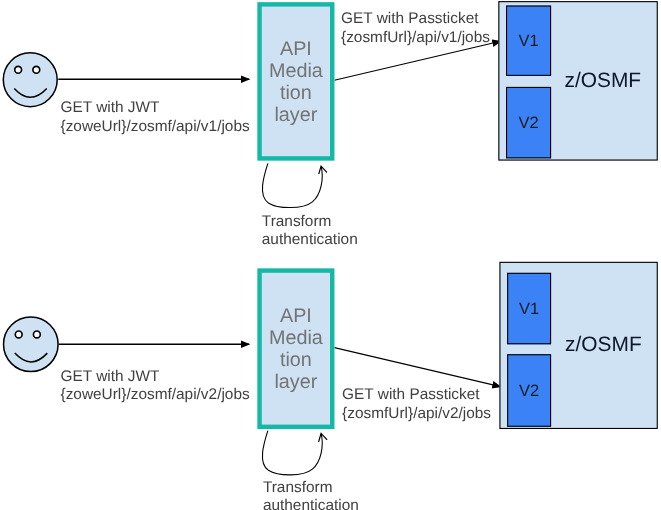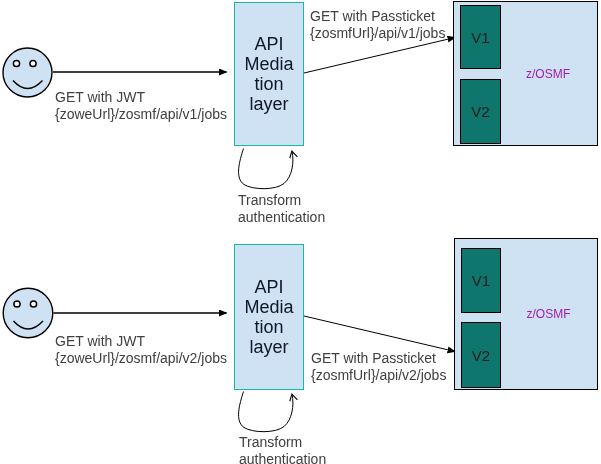"API" .api-box { border: 1px solid #14b8a6 -> 4px solid #14b8a6; color: #0f172a -> #737373 }
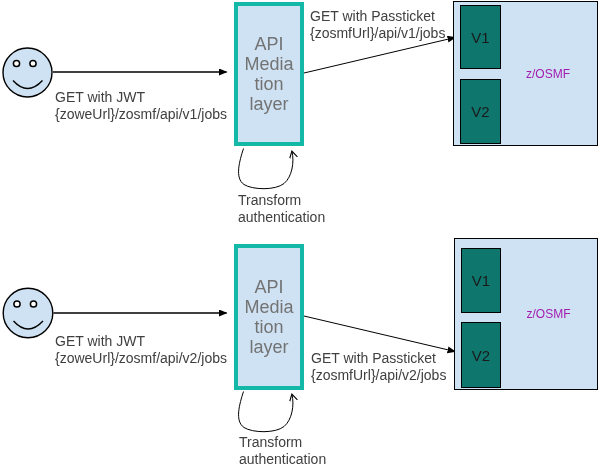"V1" .vbox { background: #0f766e -> #3b82f6 }
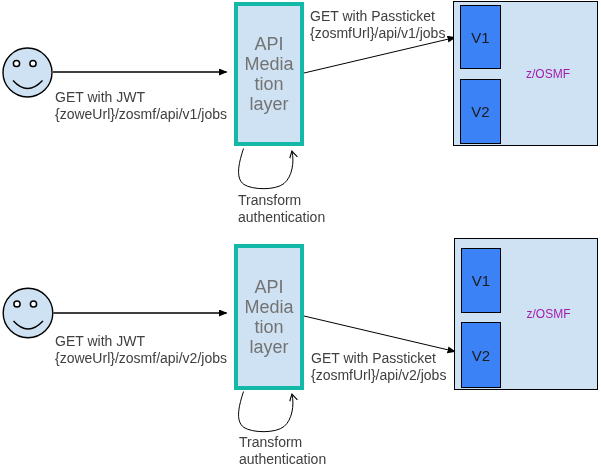"z/OSMF" .zosmf-title { color: #a21caf -> #0f172a; font-size: 12px -> 19px }
